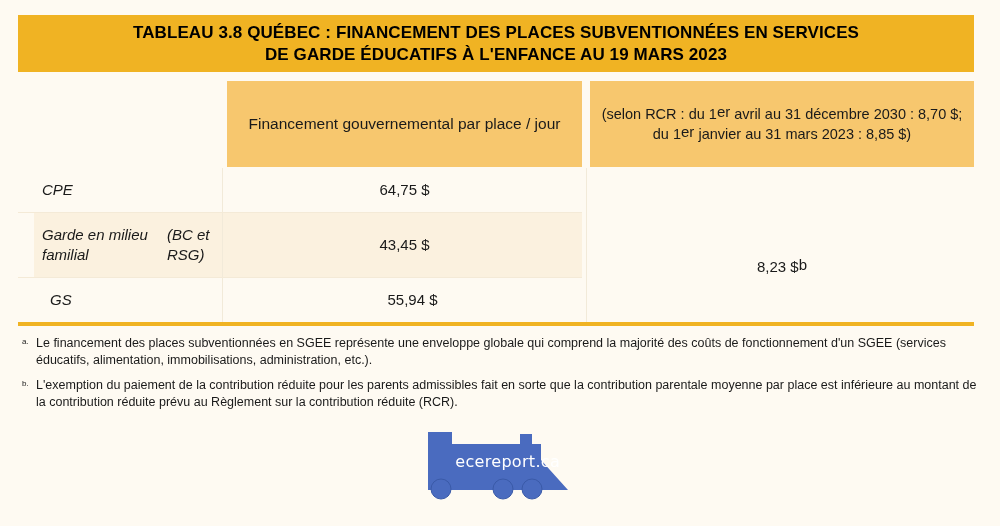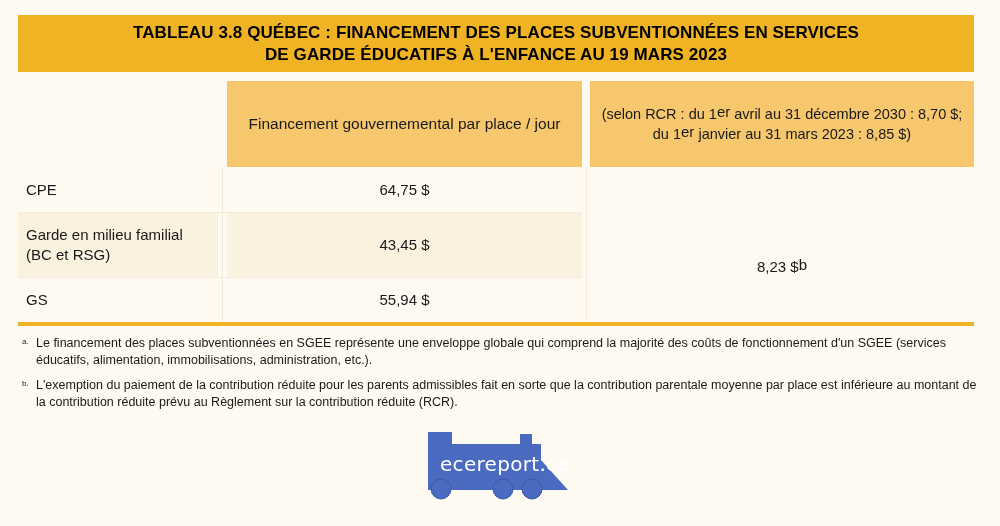"CPE" .rowlabel { font-style: none -> italic; left: 18px -> 34px }
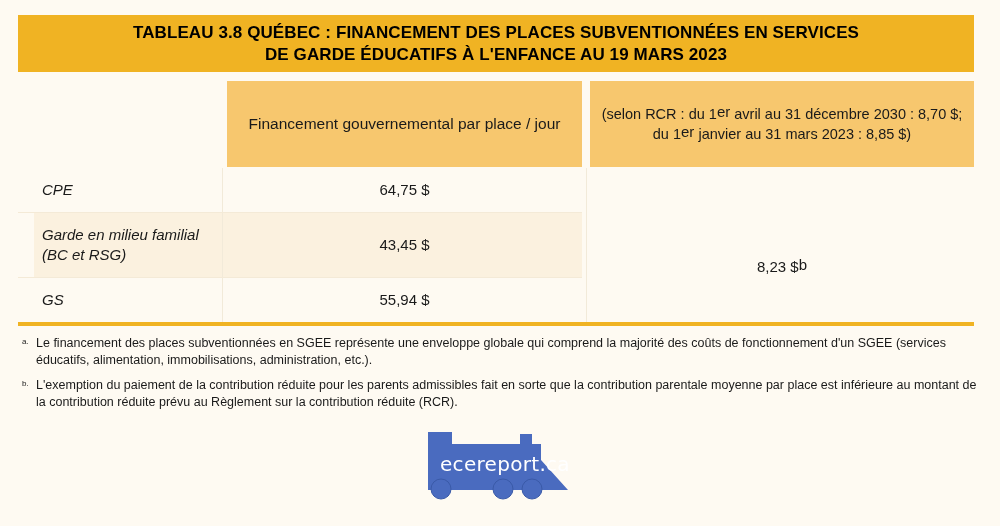"Garde en milieu familial" div.cell { align-items: flex-start -> center; flex-direction: column -> row }
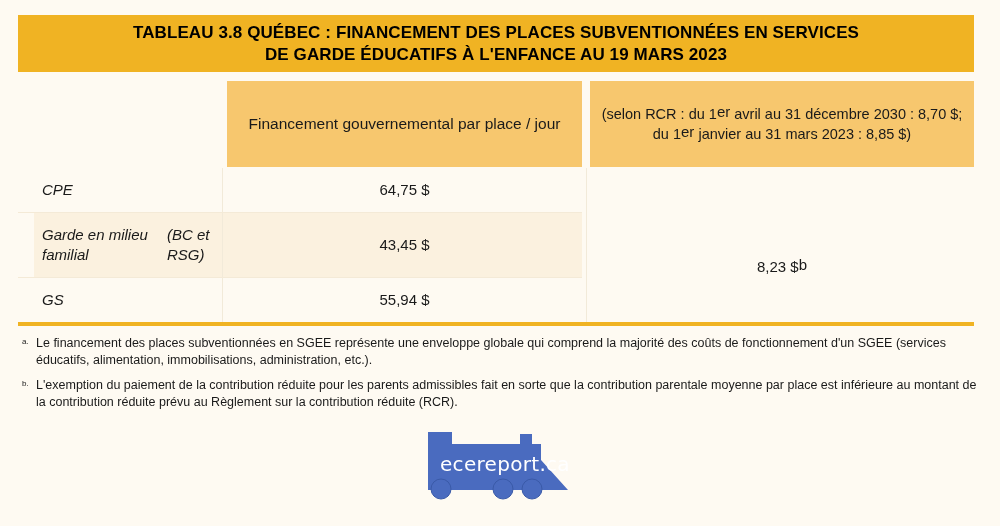"GS" .r3 { margin-left: none -> 8px }
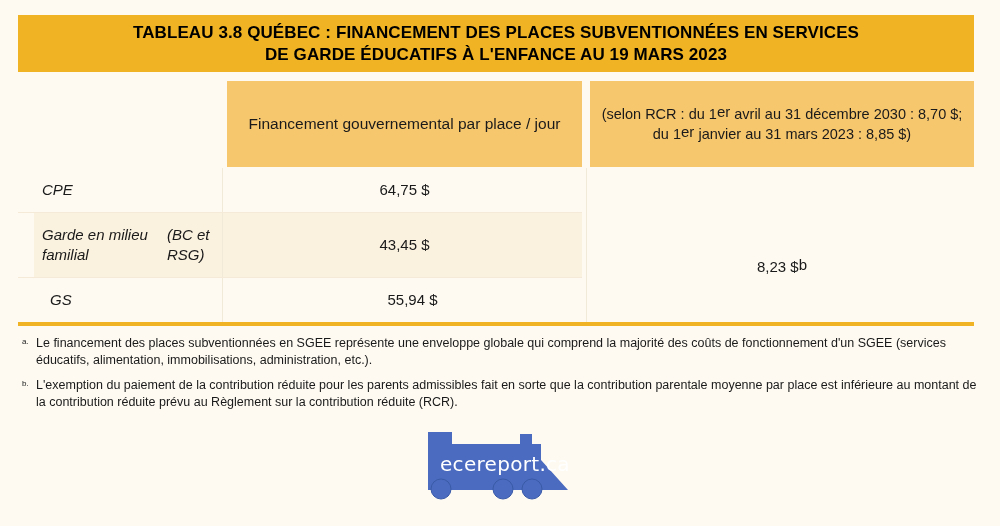"ecereport.ca" .logo-text { font-size: 20px -> 16px }
